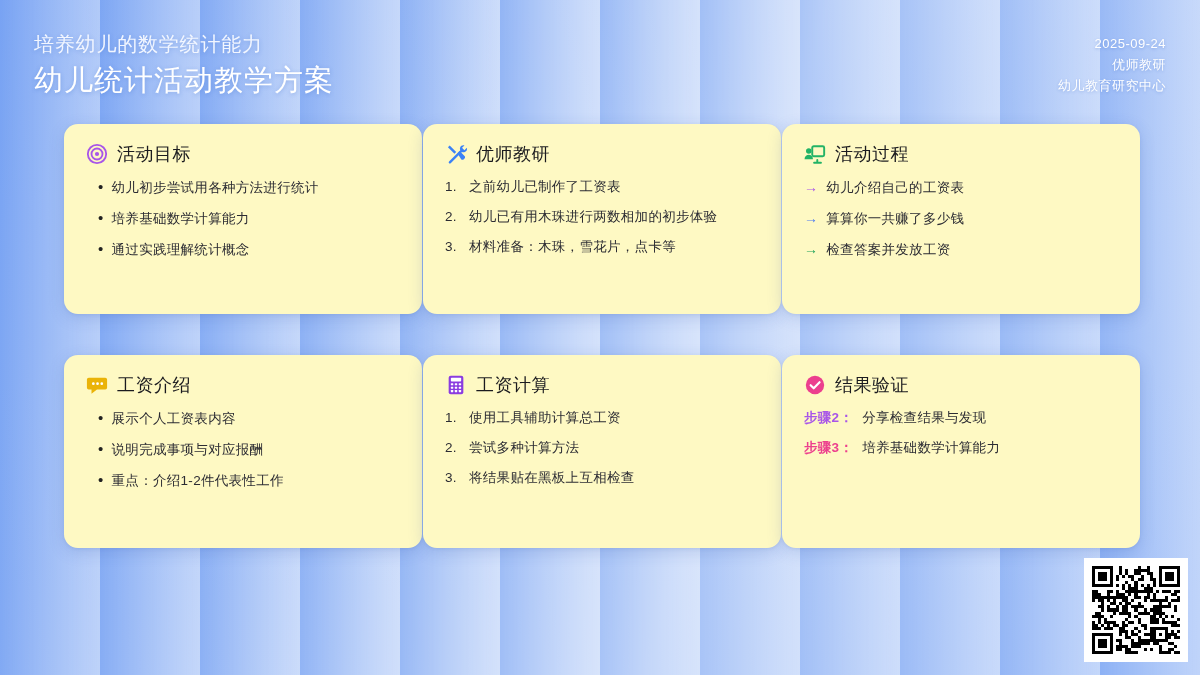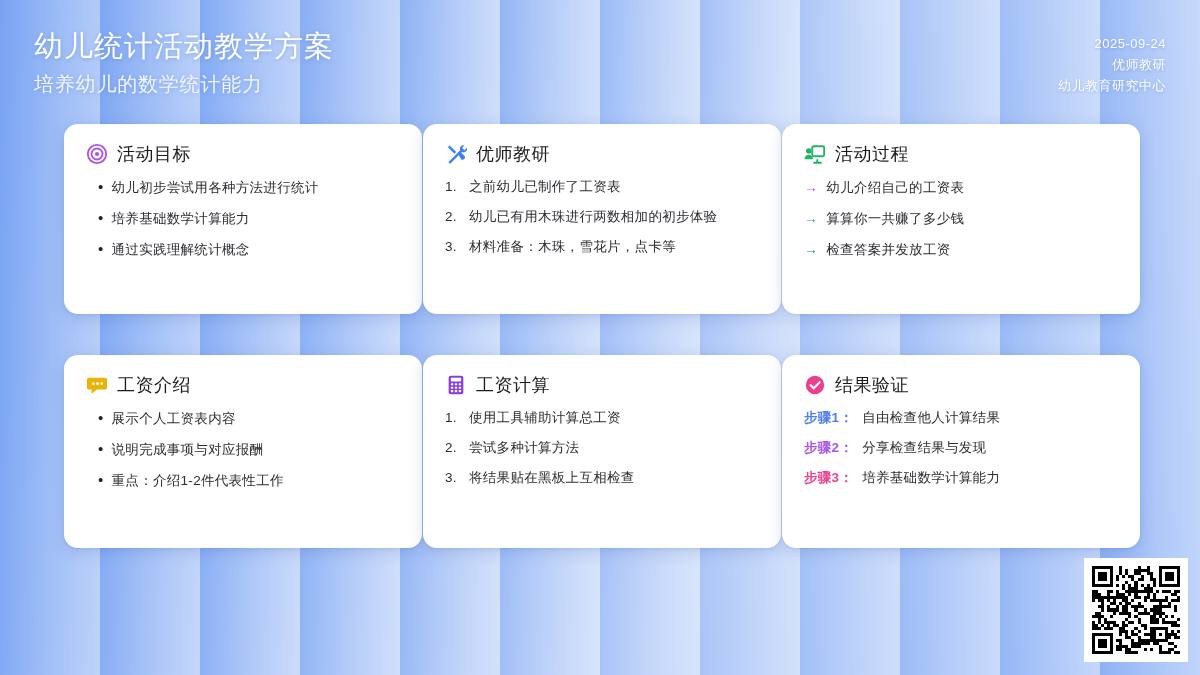"幼儿统计活动教学方案" div { order: before "培养幼儿的数学统计能力" -> after "培养幼儿的数学统计能力" }
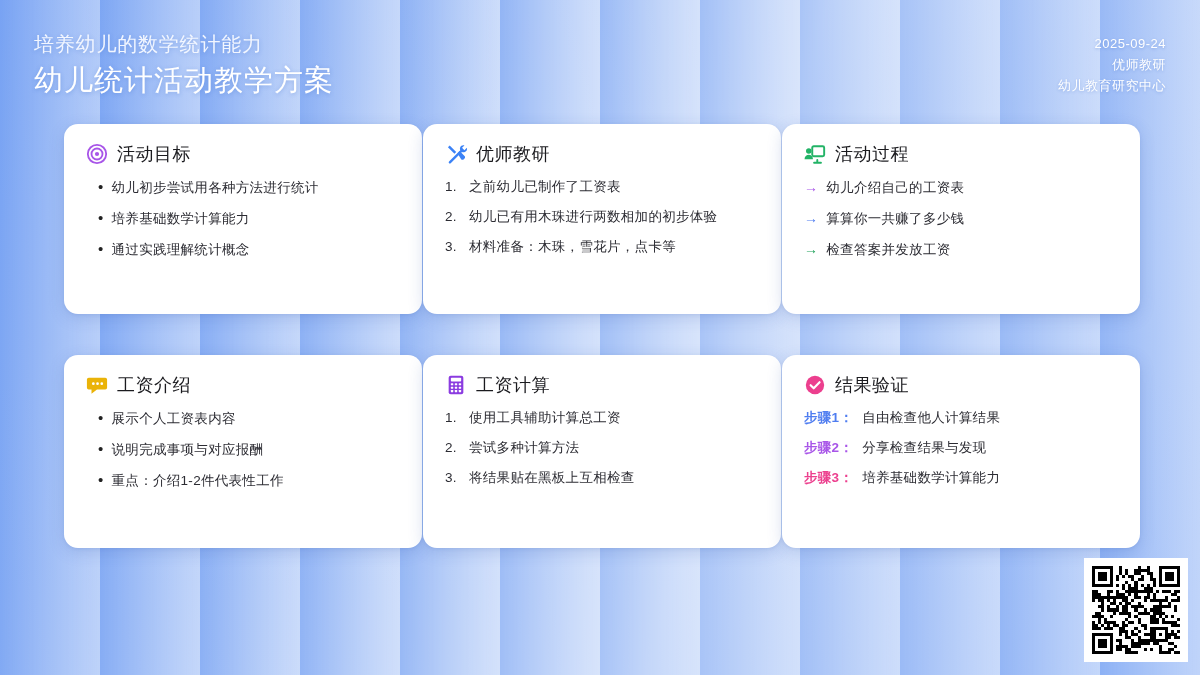"活动目标" .card { background: #ffffff -> #fef9c3 }
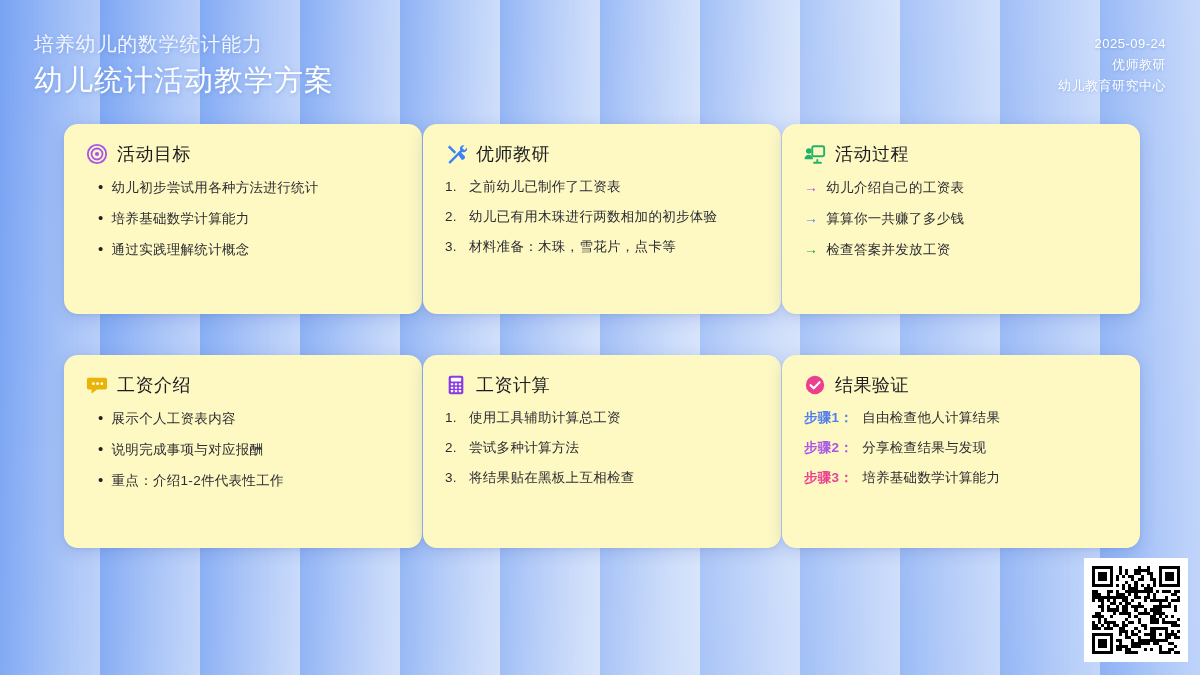"步骤1：" li.item { html: <li> <span>步骤1：</span> <span>自由检查他人计算结果</span> </li> -> none }
